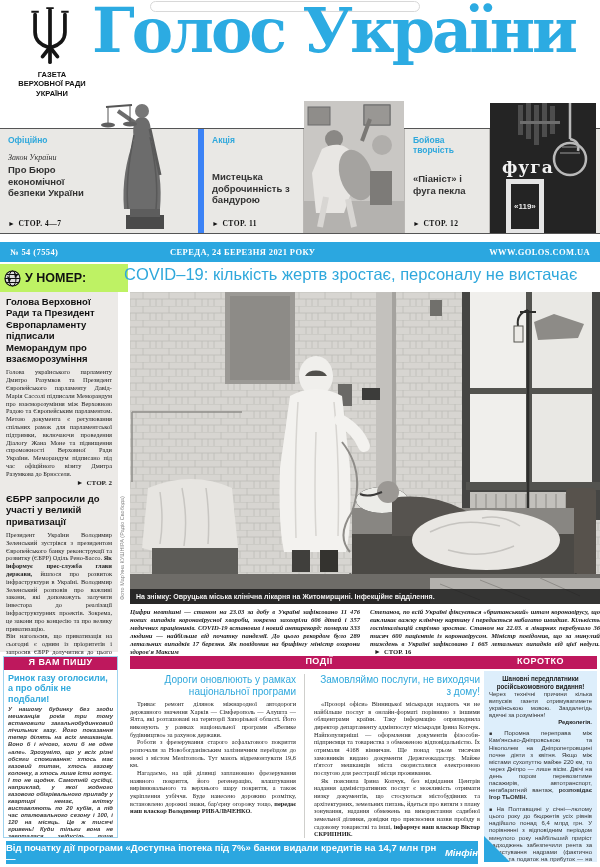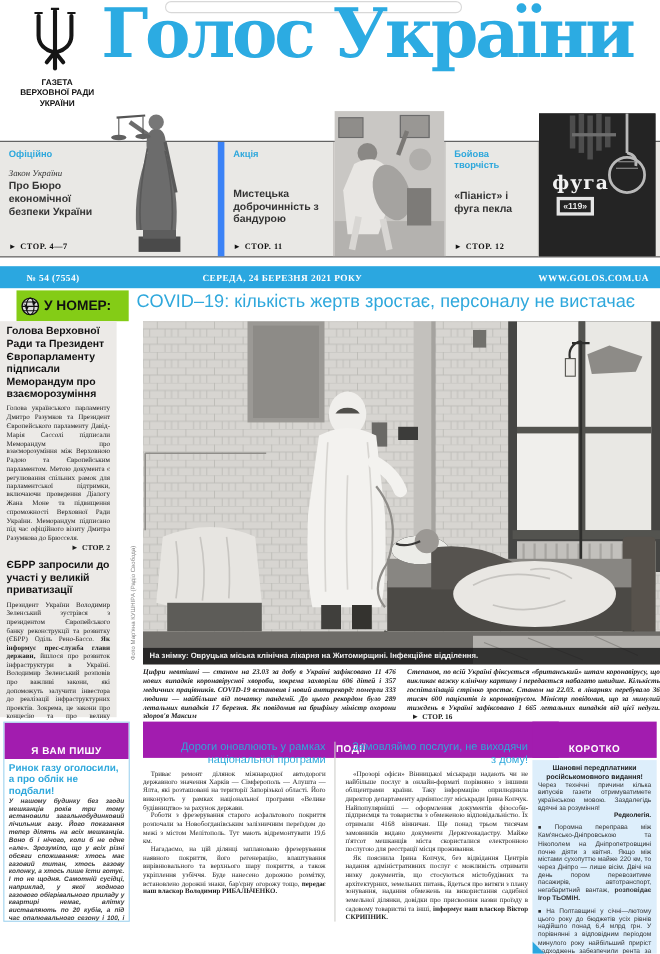"«119»" .bc-num { border: 3px solid #e5e5e5 -> 5px solid #e5e5e5; padding: 1px 3px -> 18px 3px }
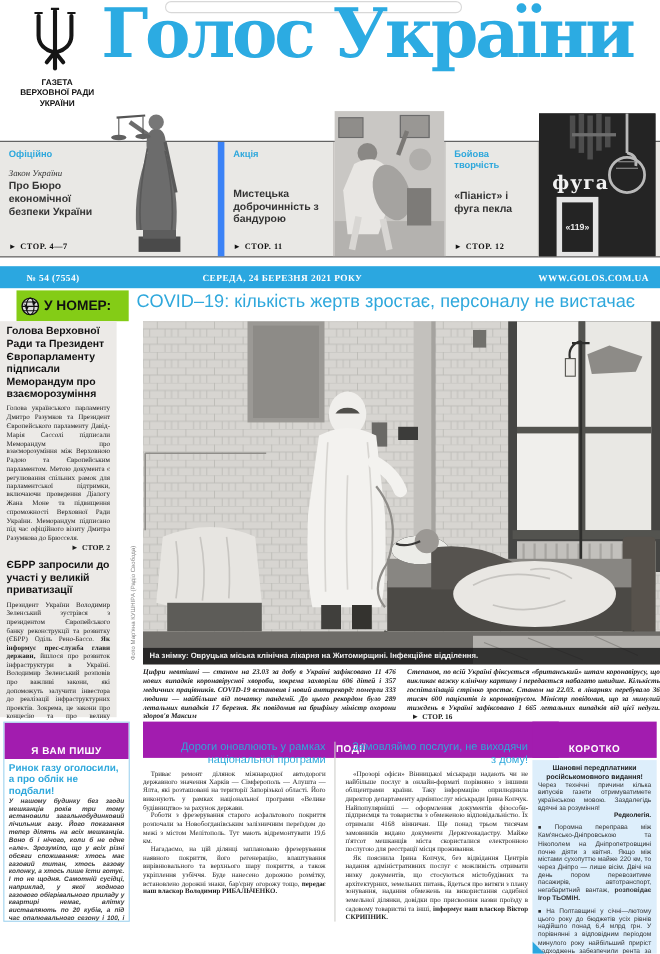"№ 54 (7554)" .datebar .dleft { margin-left: 24px -> 10px }
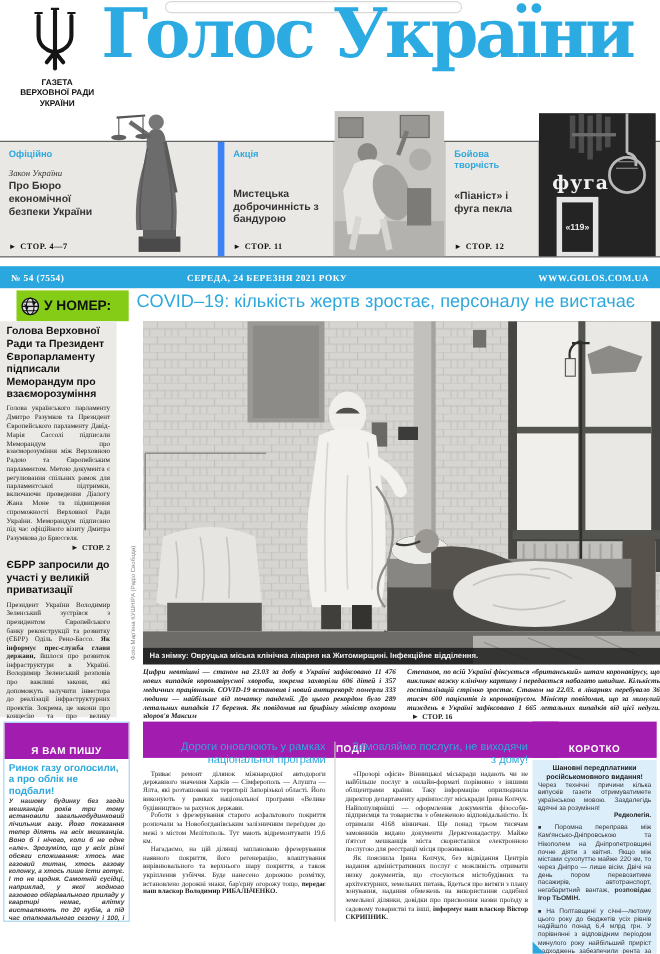"У НОМЕР:" .innum { background: #84cc16 -> #bef264; left: 15px -> 0; width: 102px -> 128px }
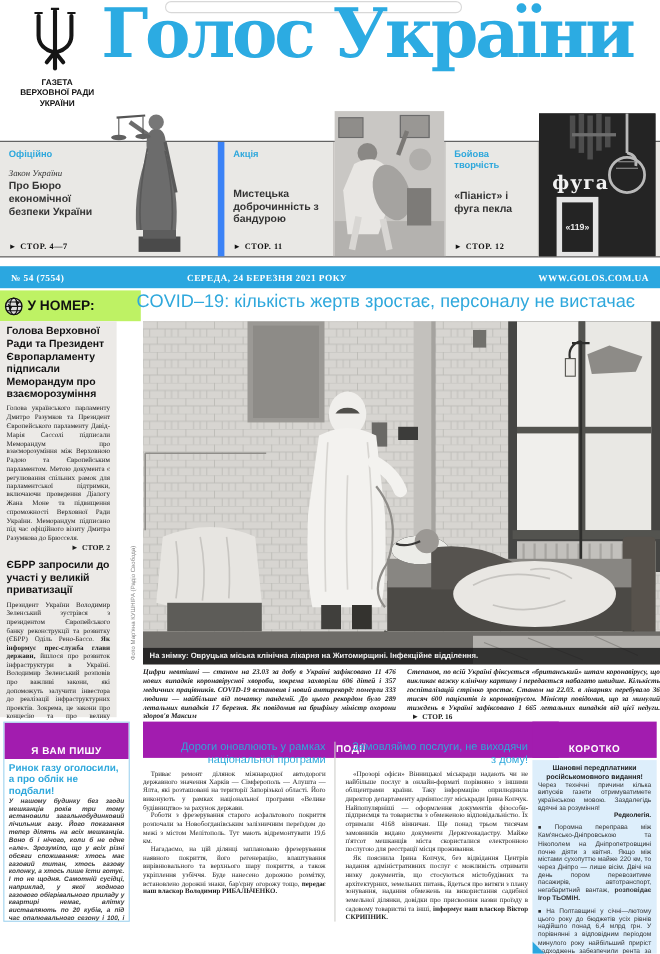"Голова Верховної Ради та Президент" .leftcol { width: 106px -> 118px }
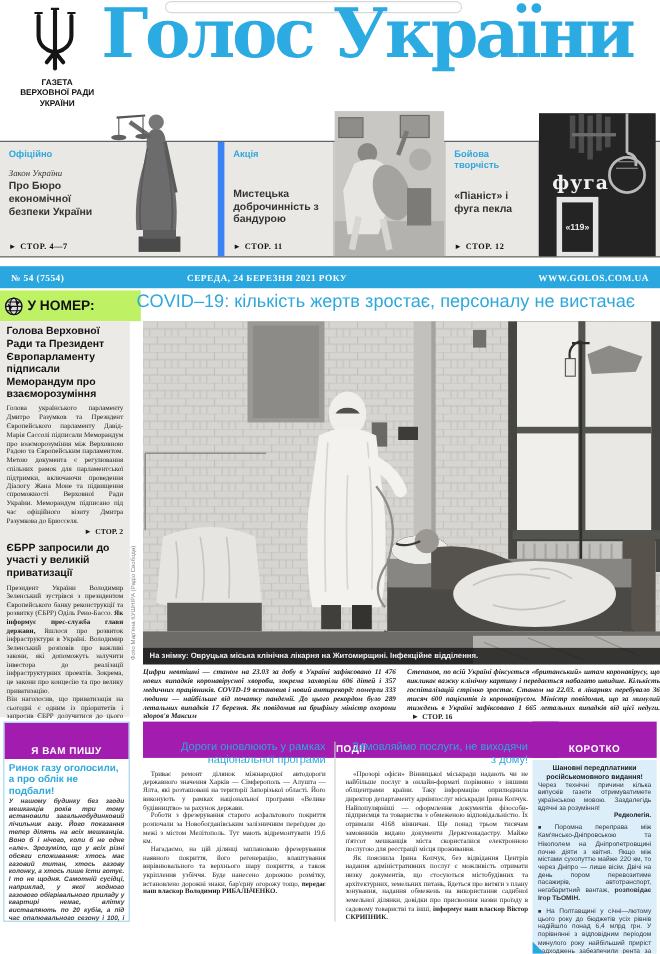"Я ВАМ ПИШУ" .secbar { background: #a21caf -> #be185d; padding: 20px 0 3px 0 -> 0 0 3px 0 }
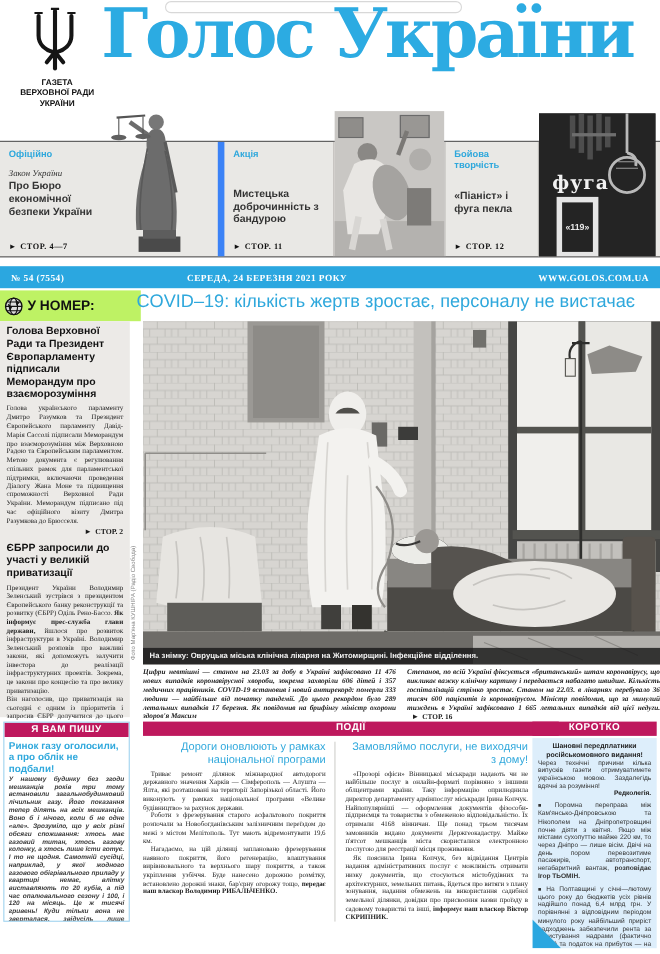"Від початку дії програми «Доступна" div.bstrip { html: none -> <div> <span>Від початку дії програми «Доступна іпотека під 7%» банки видали кредитів на 14,7 млн грн — </span> <span>Мінфін</span> </div> }
